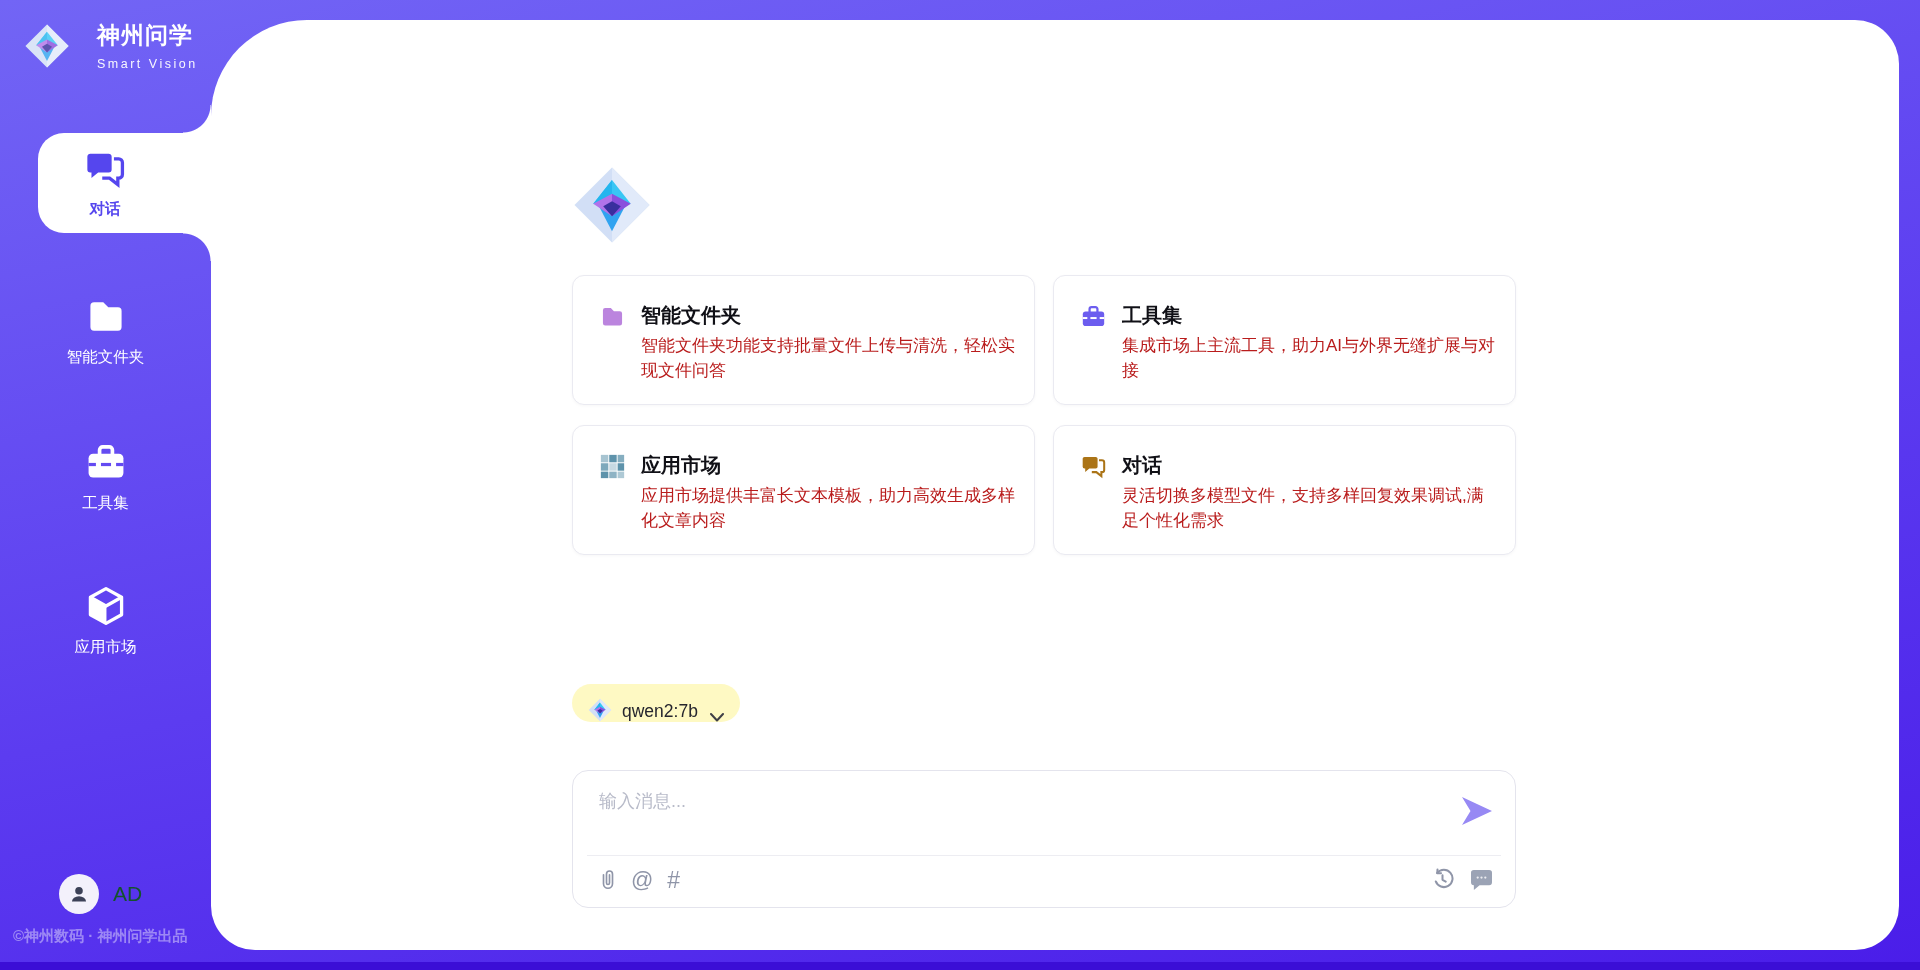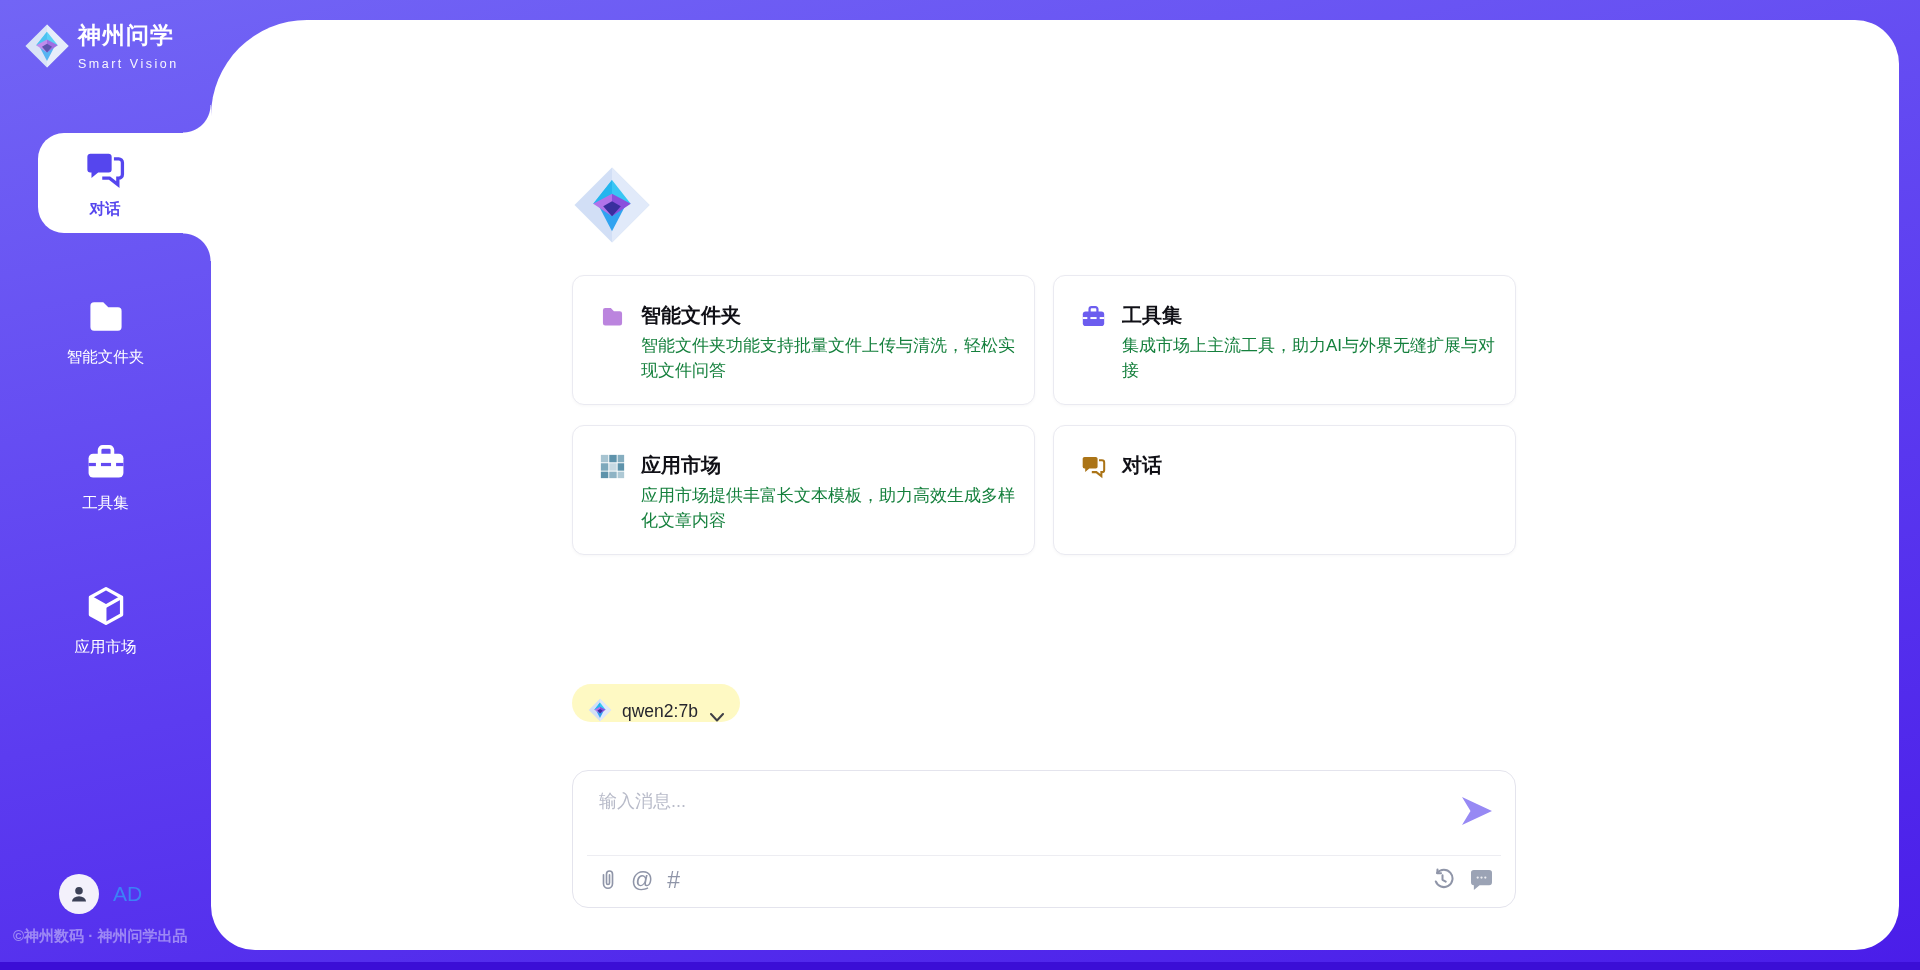"神州问学" .brand { gap: none -> 19px }
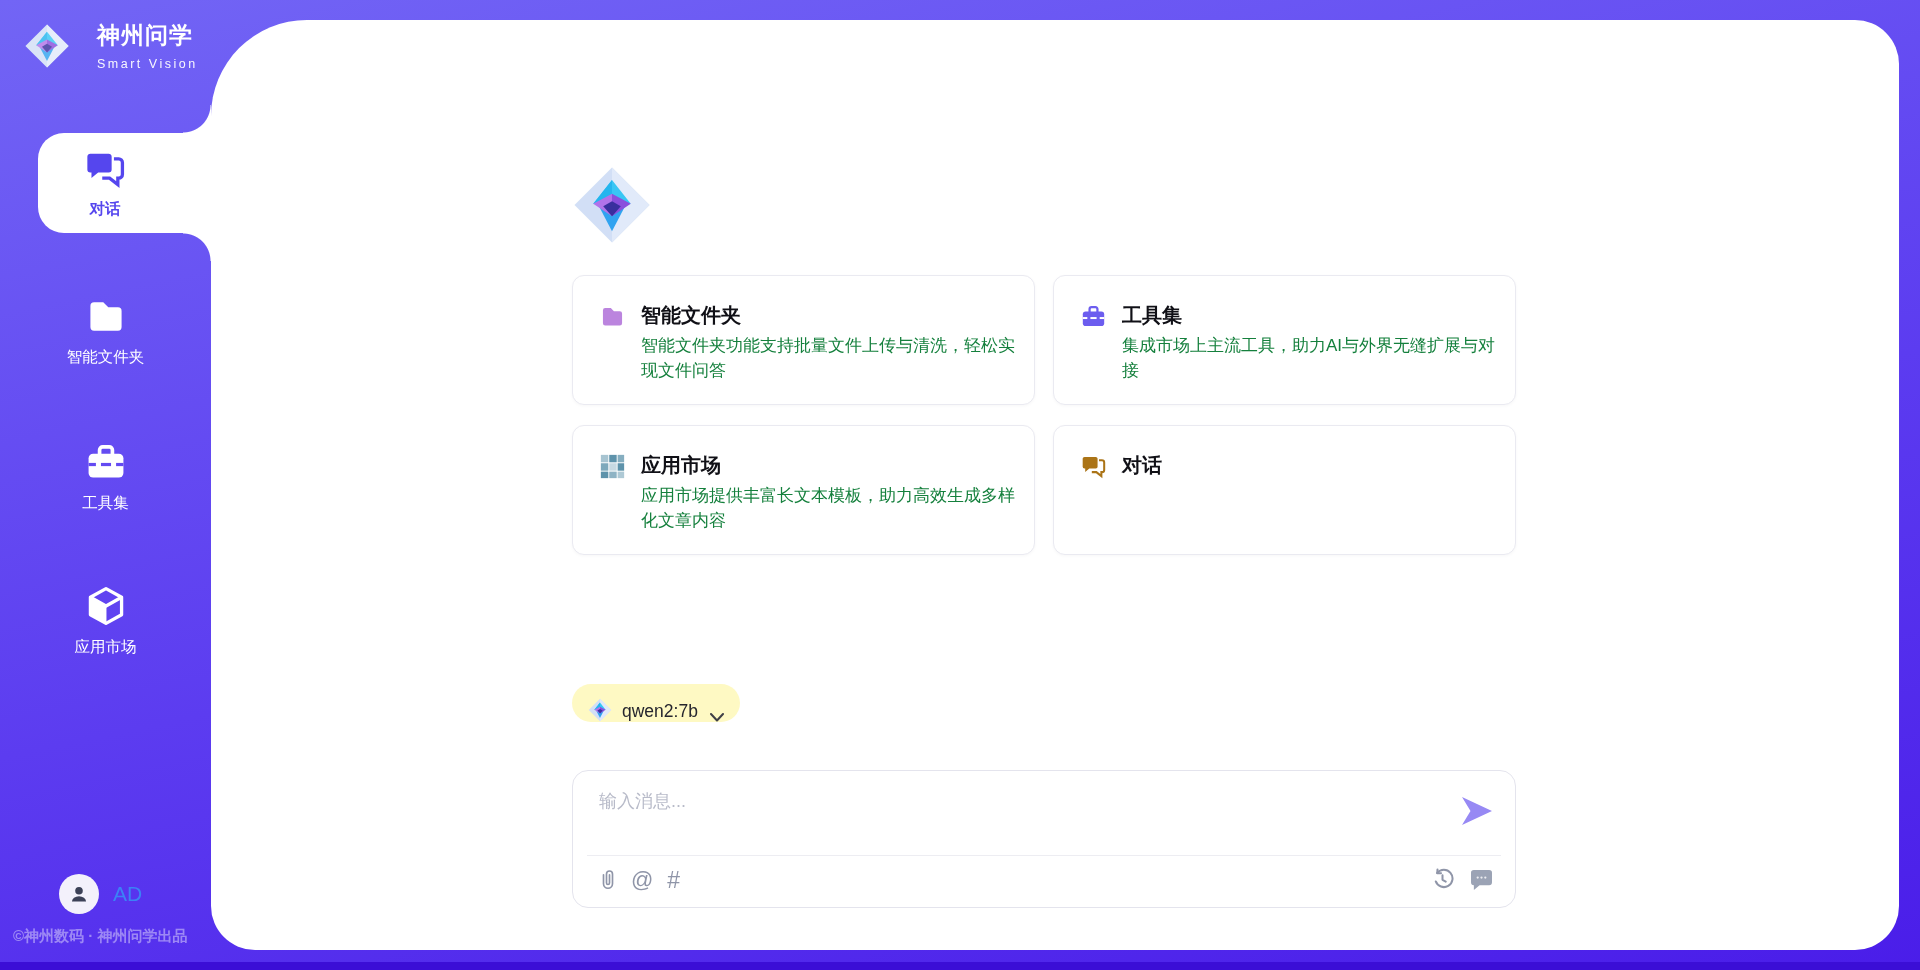"智能文件夹功能支持批量文件上传与清洗，轻松实现文件问答" .fc-desc { color: #15803d -> #b91c1c }
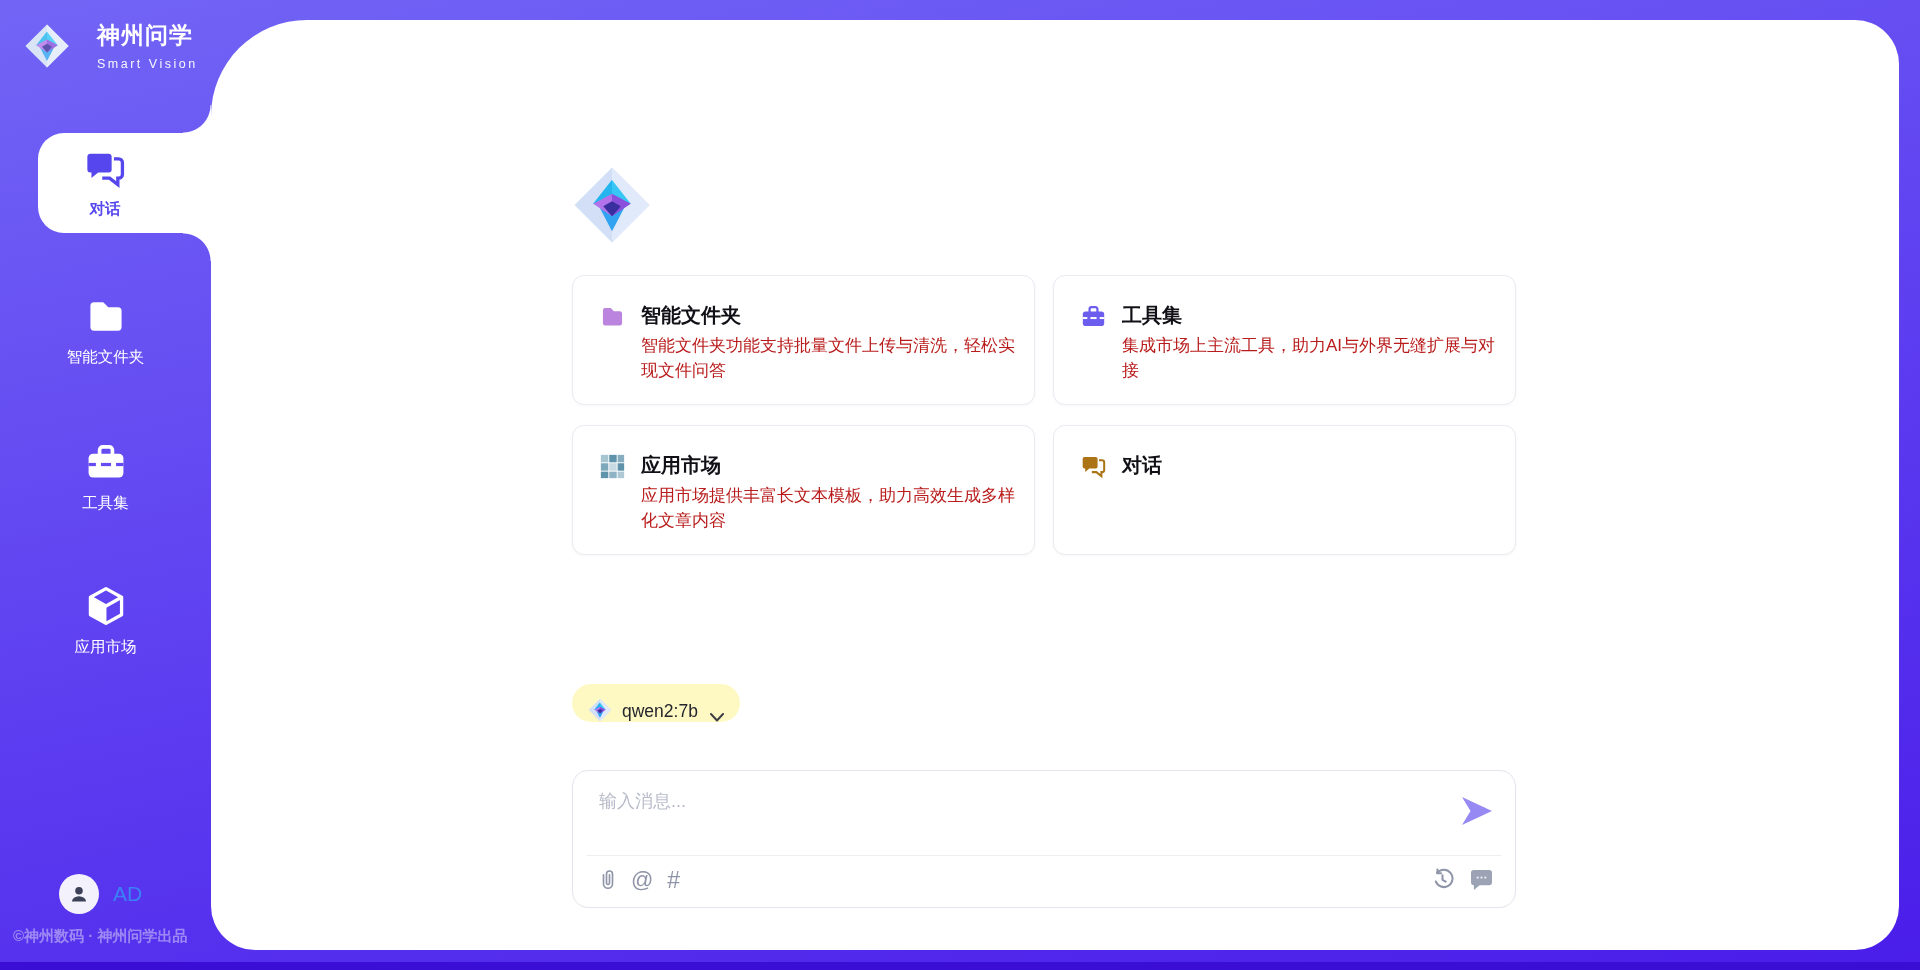"灵活切换多模型文件，支持多样回复效果调试,满足个性化需求" div.fc-desc { html: none -> <div>灵活切换多模型文件，支持多样回复效果调试,满足个性化需求</div> }
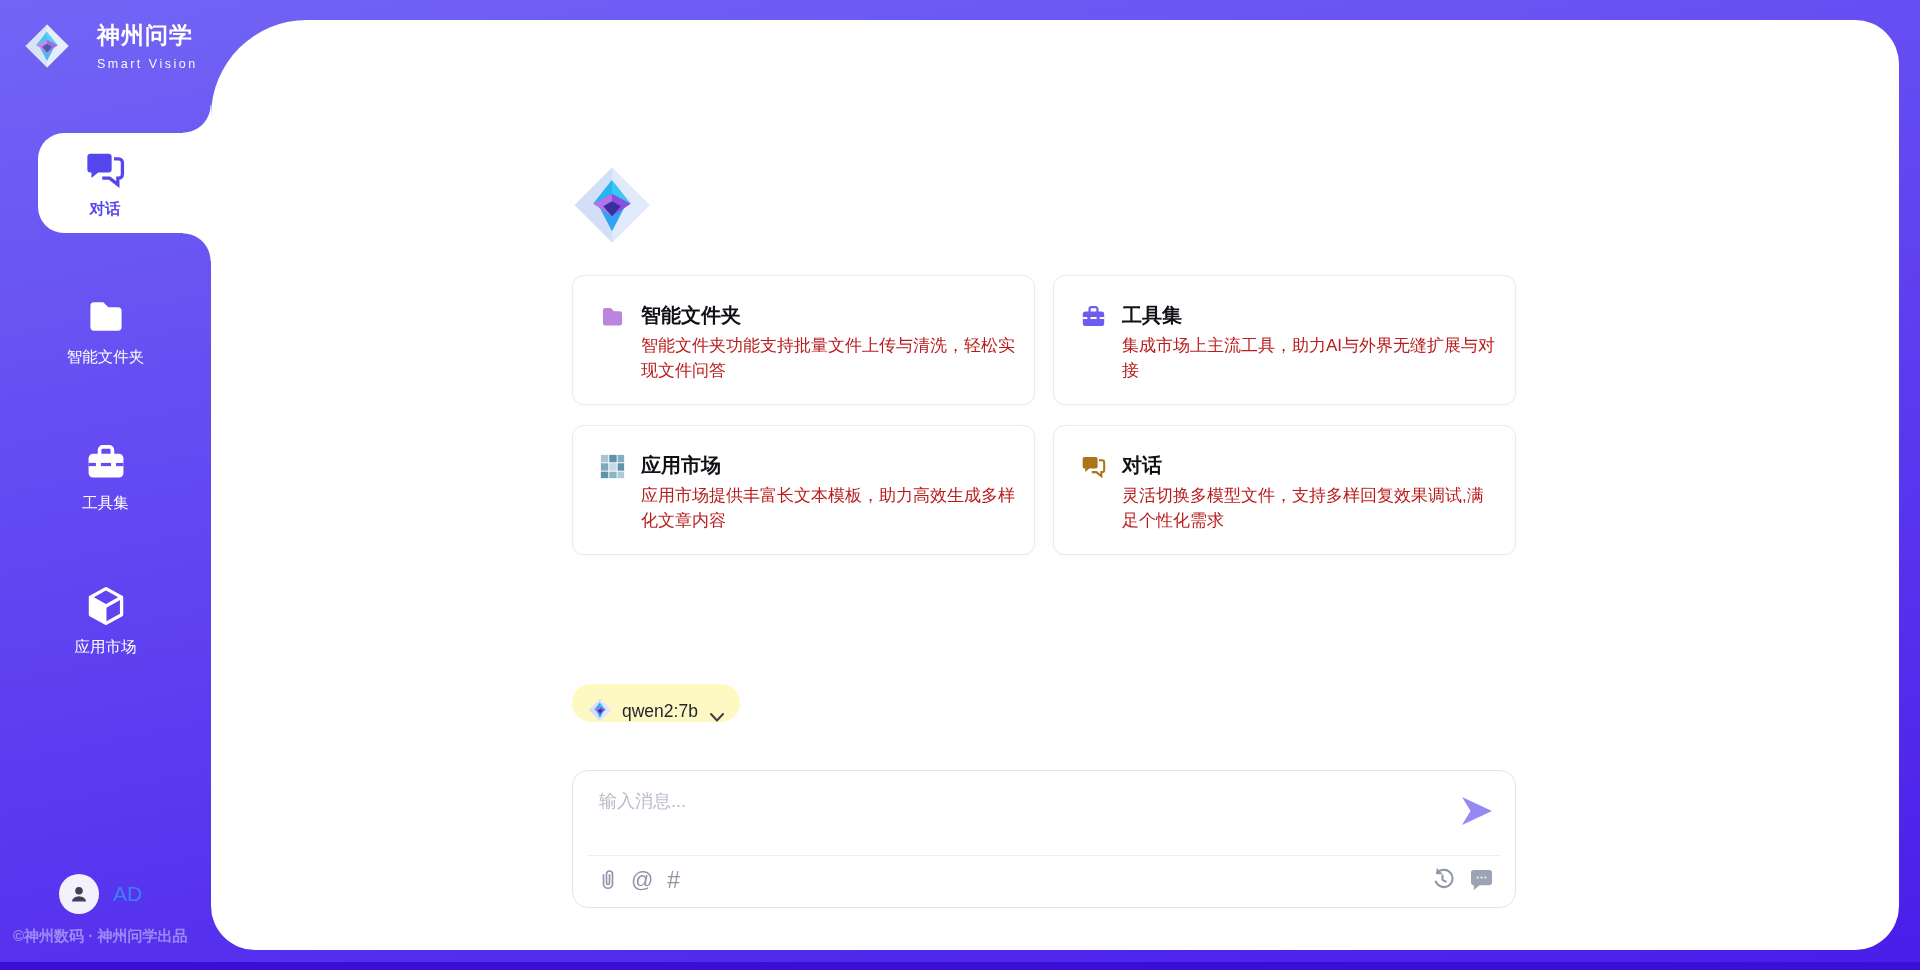"AD" .user-name { color: #3b82f6 -> #14532d }
